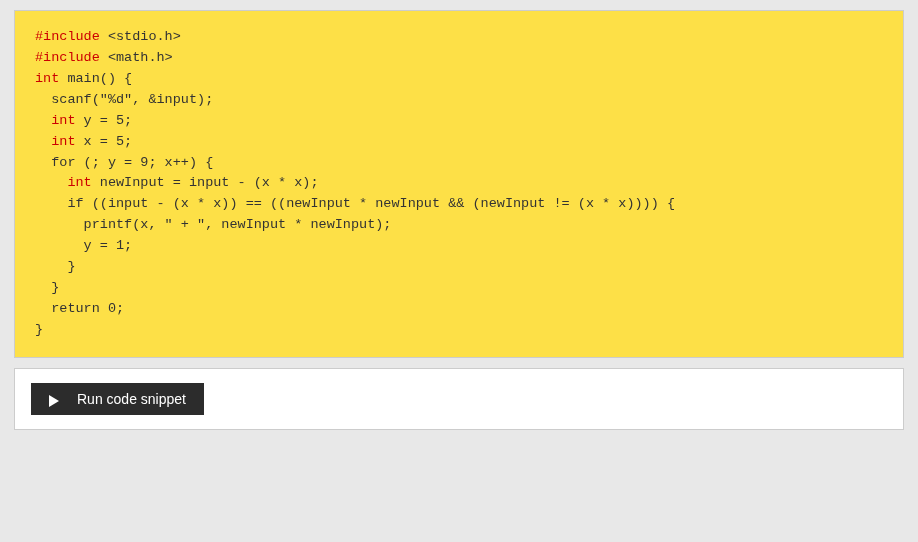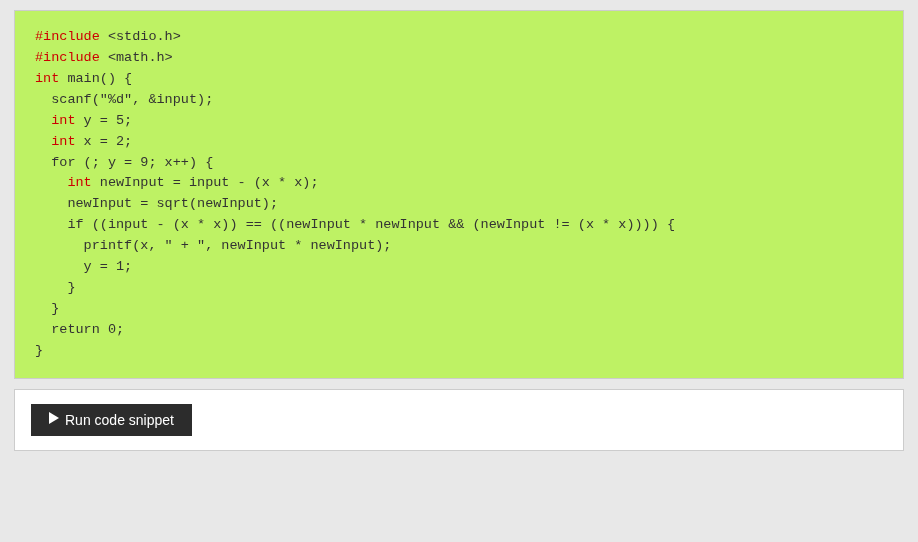"#include <stdio.h>" .code-container { background-color: #bef264 -> #fde047 }
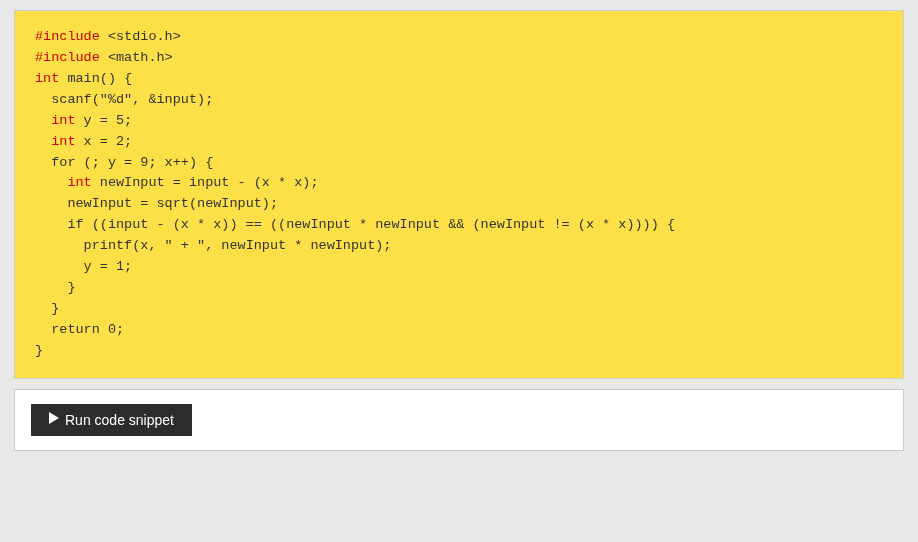"x = 2;" span { text: 2 -> 5 }
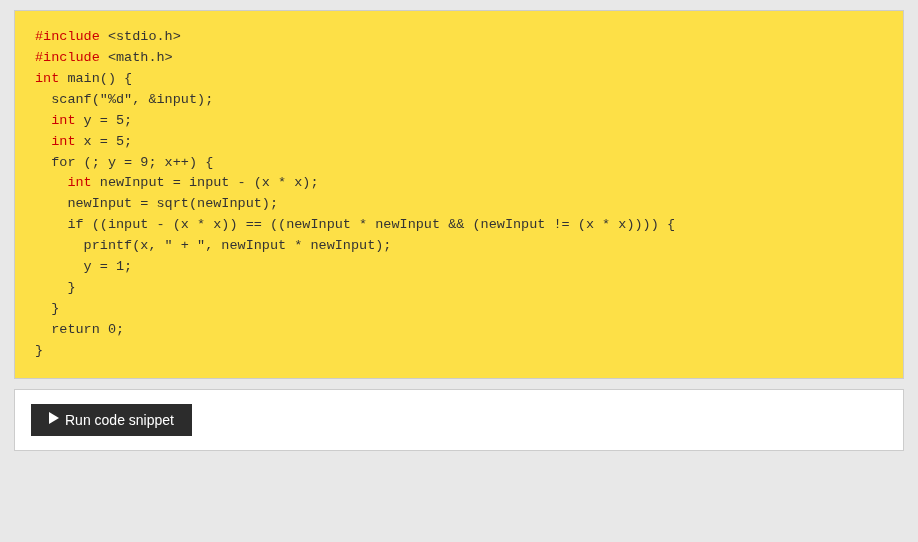"newInput = sqrt(newInput);" span.code-line { html: <span> <span>newInput = sqrt(newInput);</span></span> -> none }
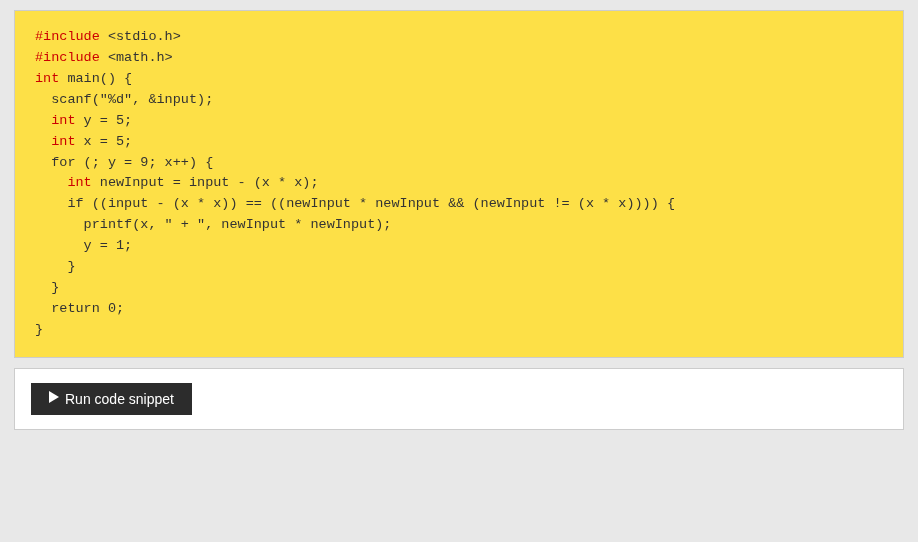"Run code snippet" .run-button { align-items: flex-start -> flex-end; gap: 6px -> 18px }
